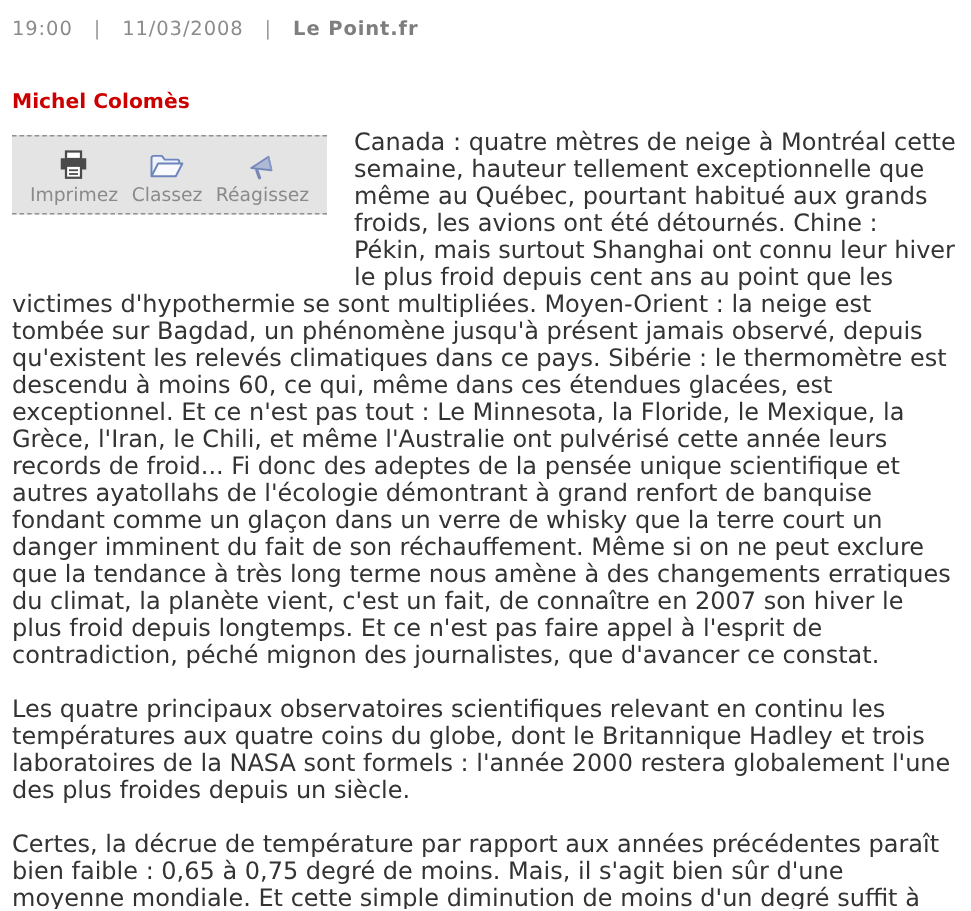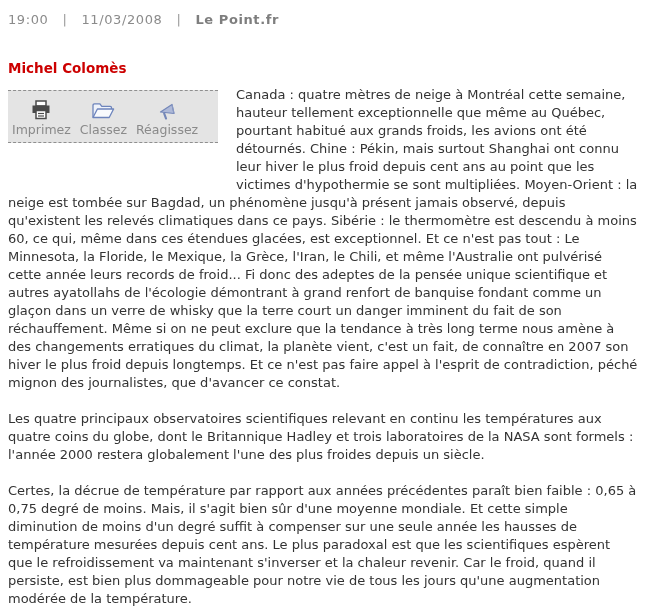"Canada : quatre mètres de" .para { font-size: 13px -> 16px }
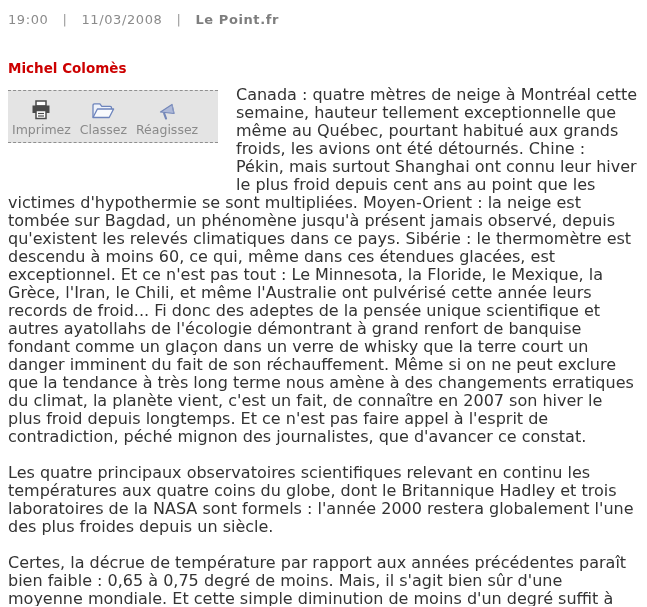"Imprimez" .toolbar { justify-content: none -> center }
